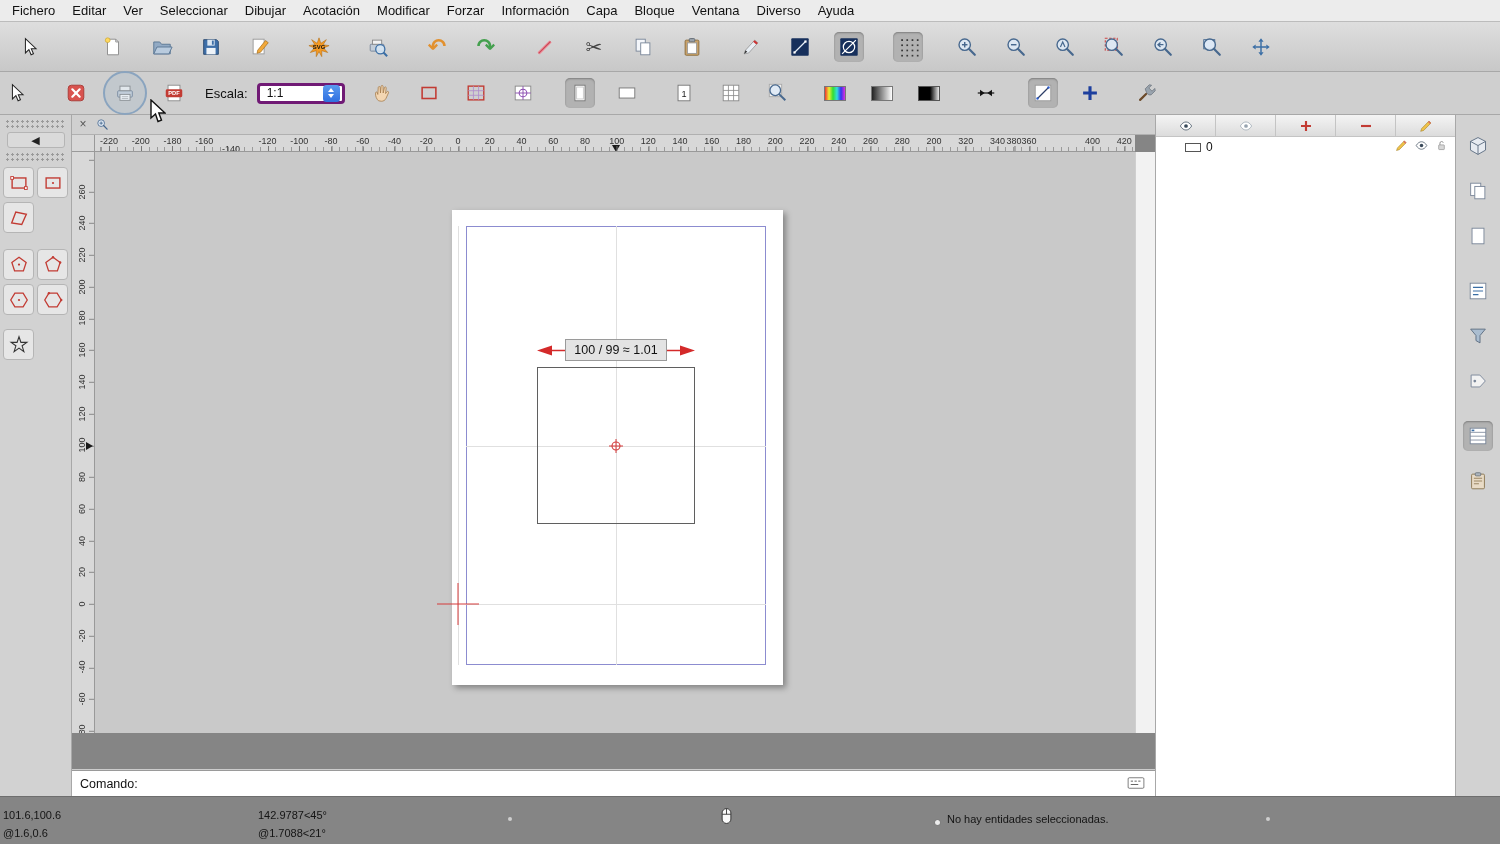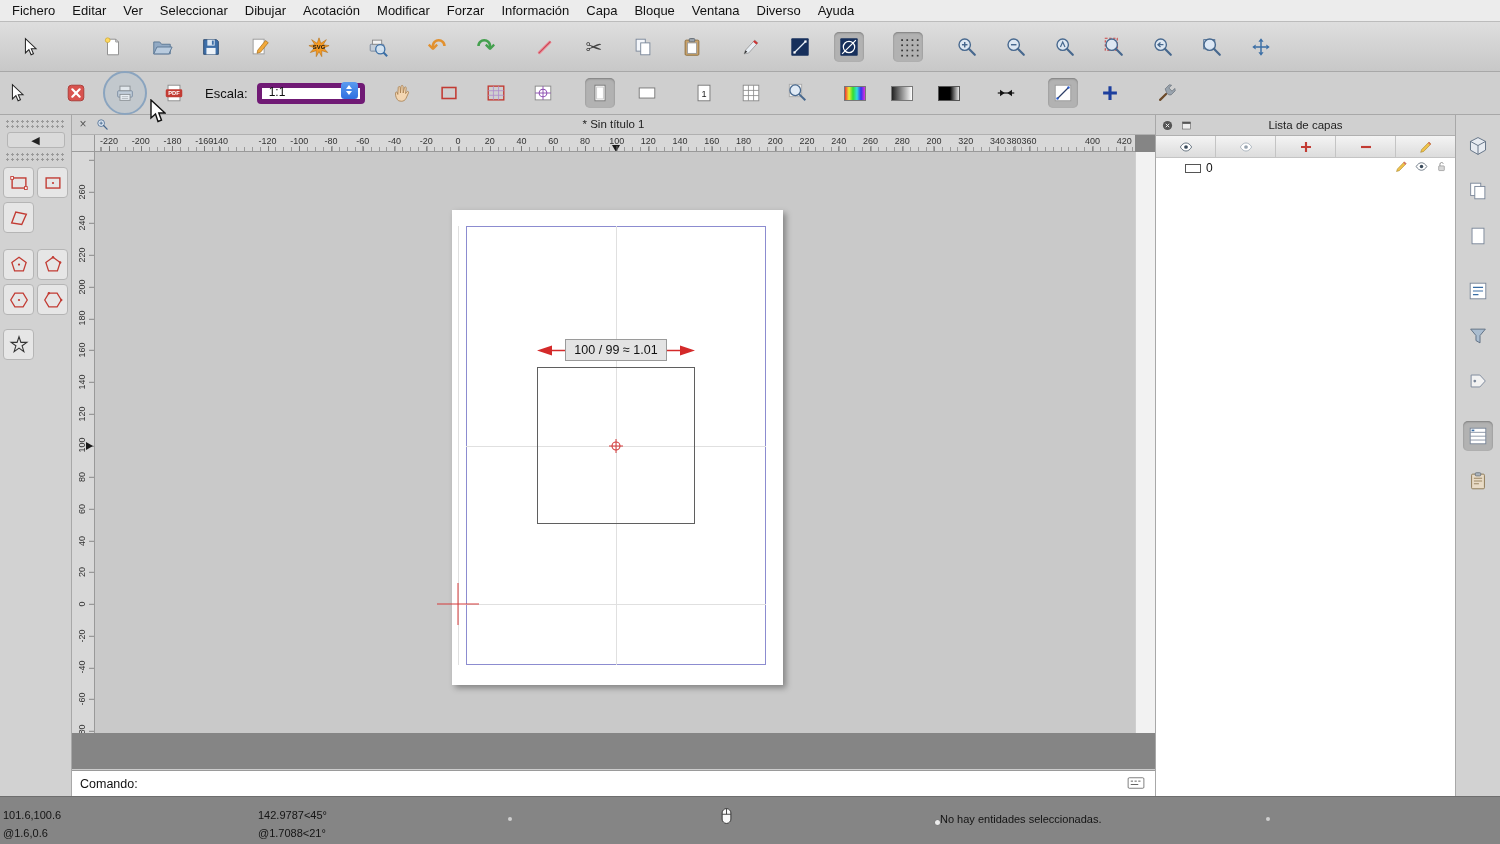"1:1" .combo { align-items: flex-end -> center; border: 5px solid #701a75 -> 3px solid #701a75; width: 108px -> 88px }
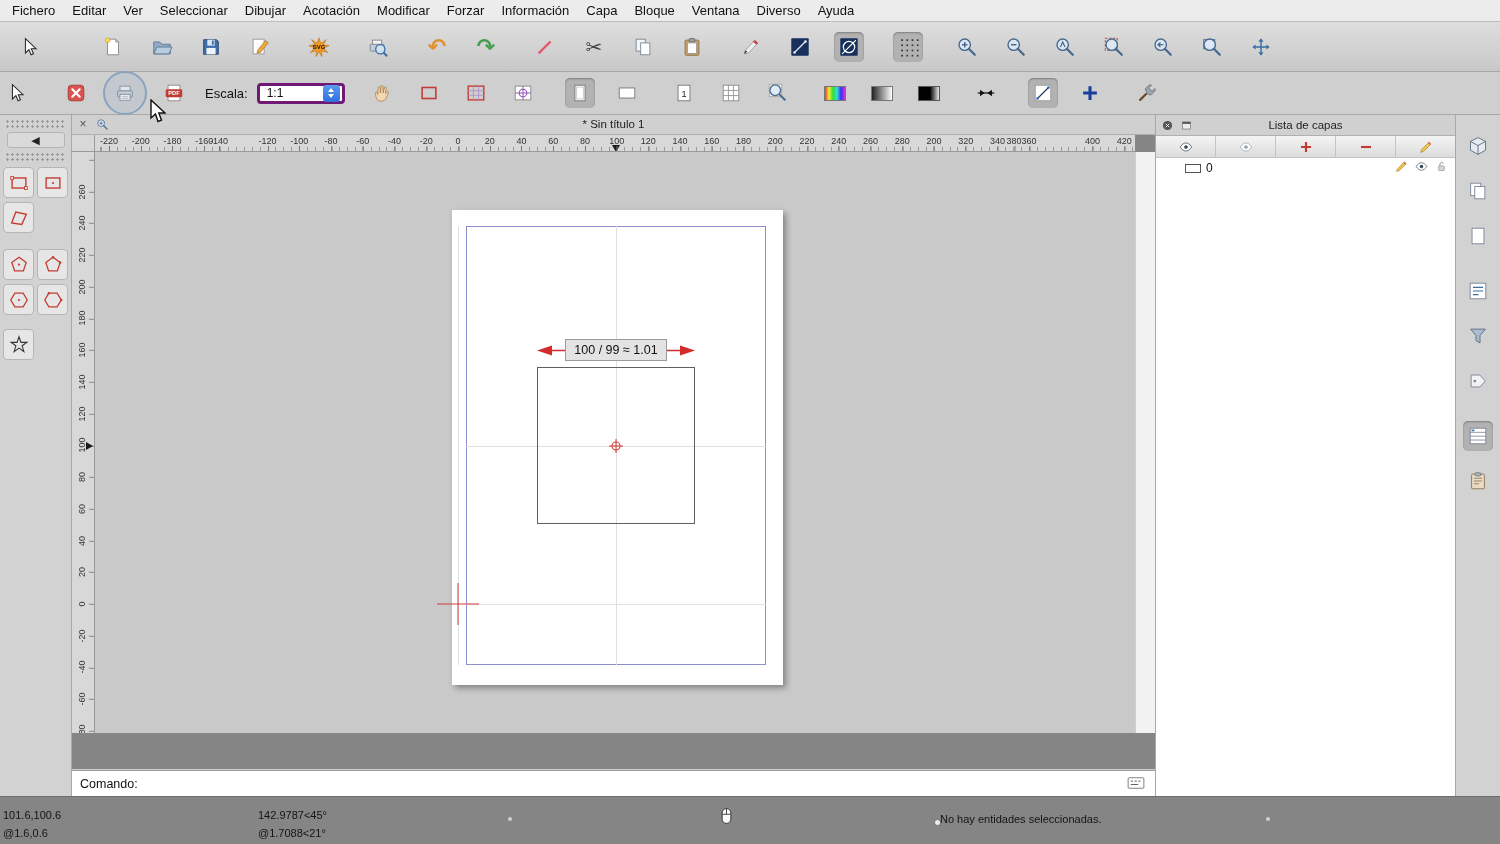"* Sin título 1" span.tab-title { html: <span>* Sin título 1</span> -> none }
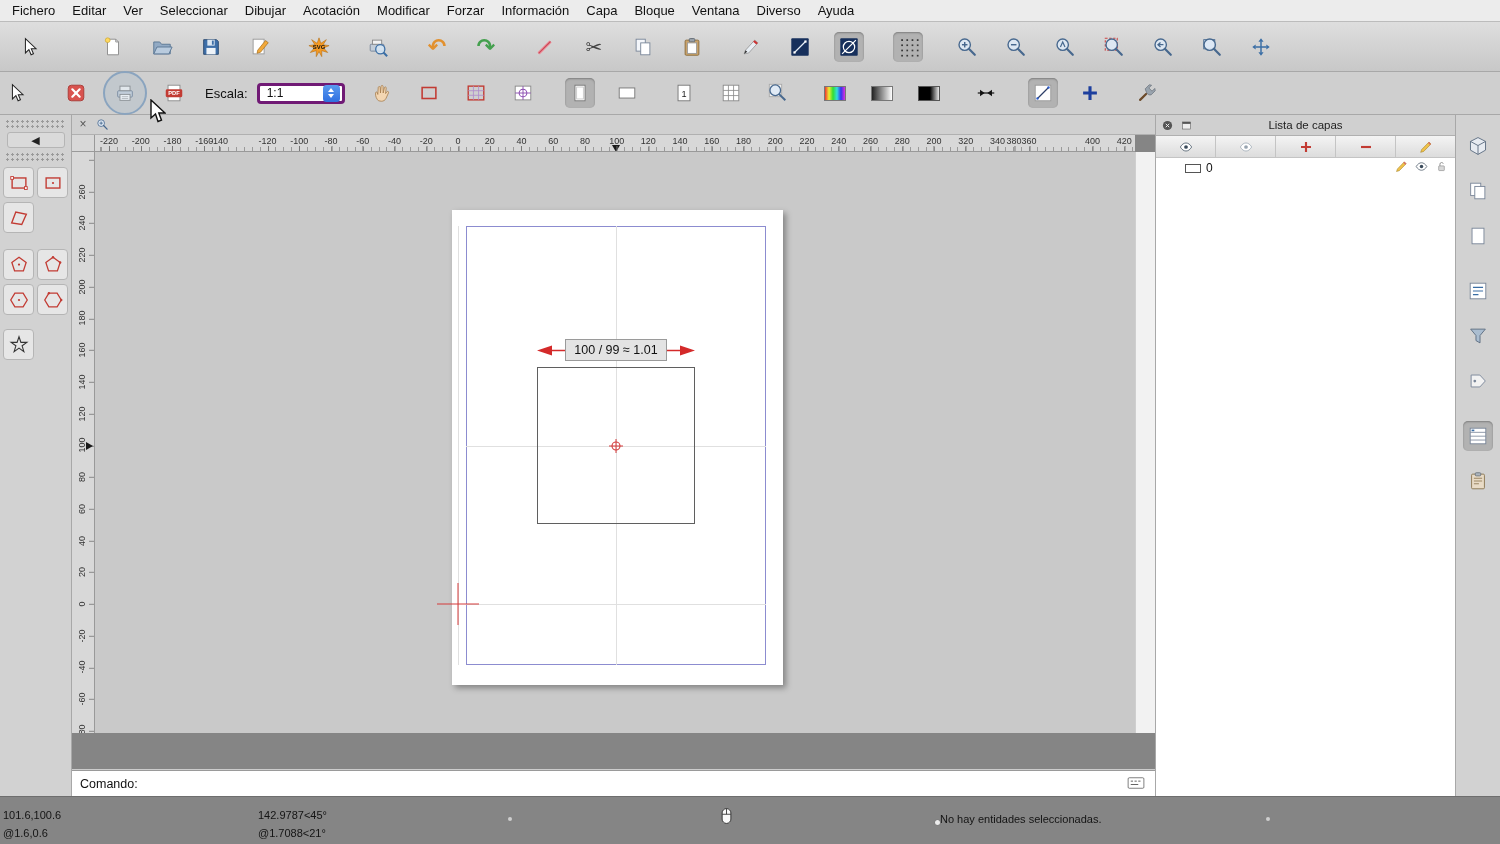"Lista de capas" div.lp-header { html: <div> <span> <svg> <circle></circle> <path></path> </svg> </span> <span> <svg> <rect></rect> <rect></rect> </svg> </span> <span>Lista de capas</span> </div> -> none }
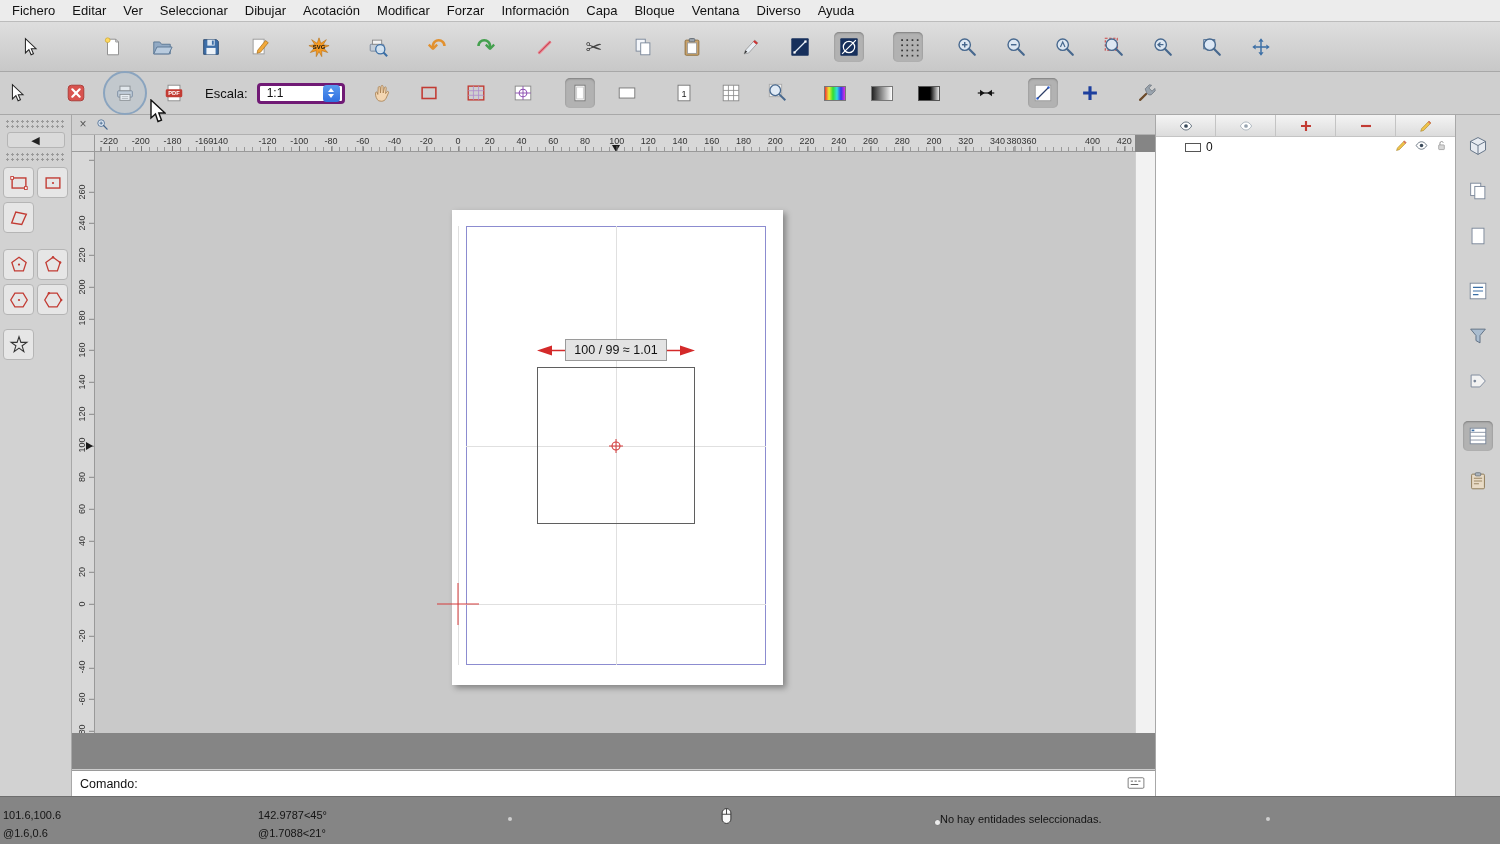"-140" span.hlab { left: 124px -> 136px; margin-top: none -> 8px }
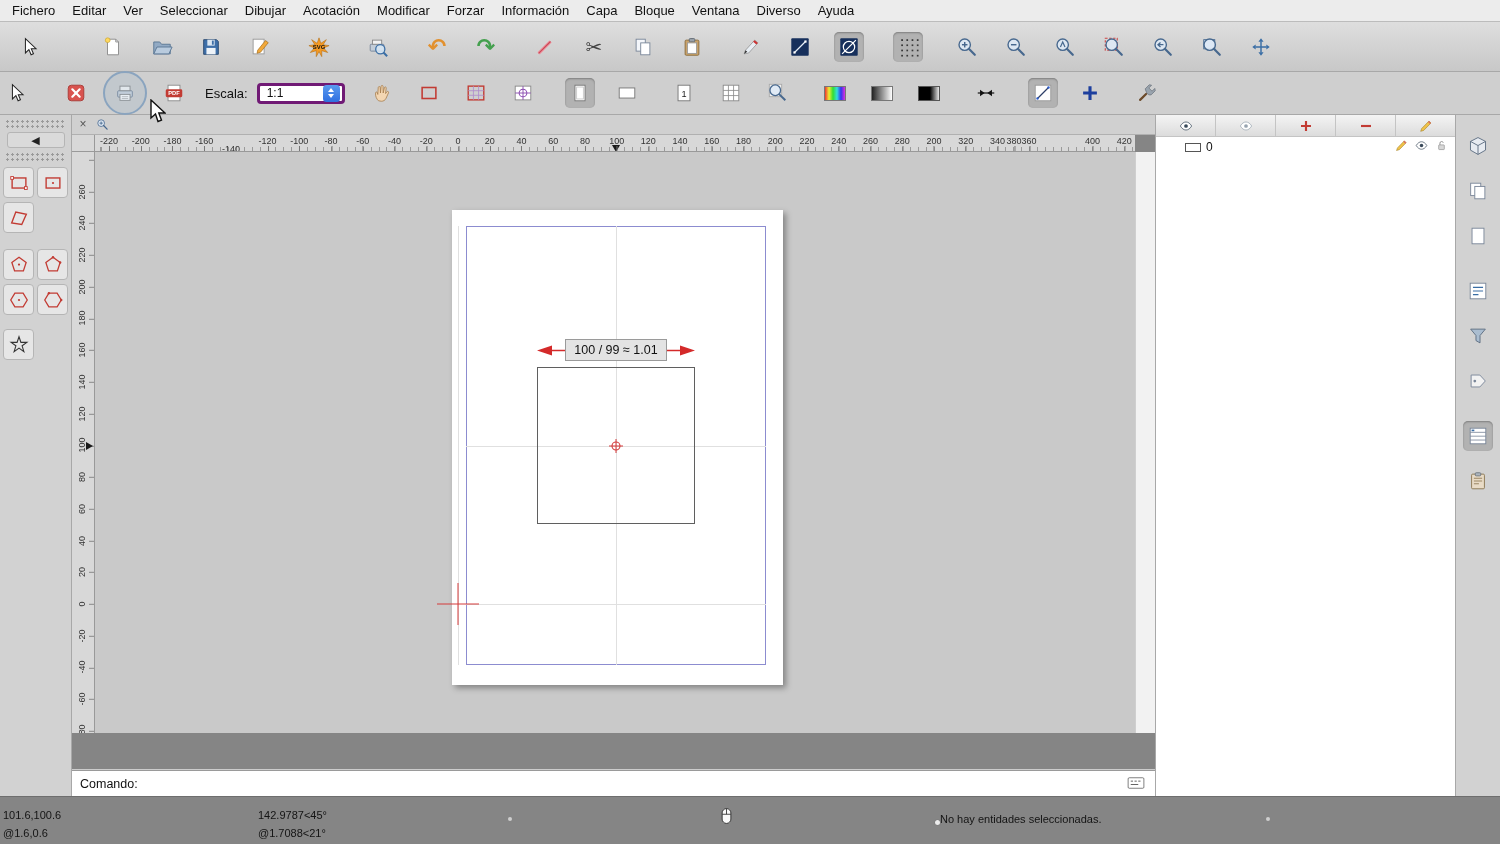"No hay entidades seleccionadas." .selection { gap: none -> 7px }
